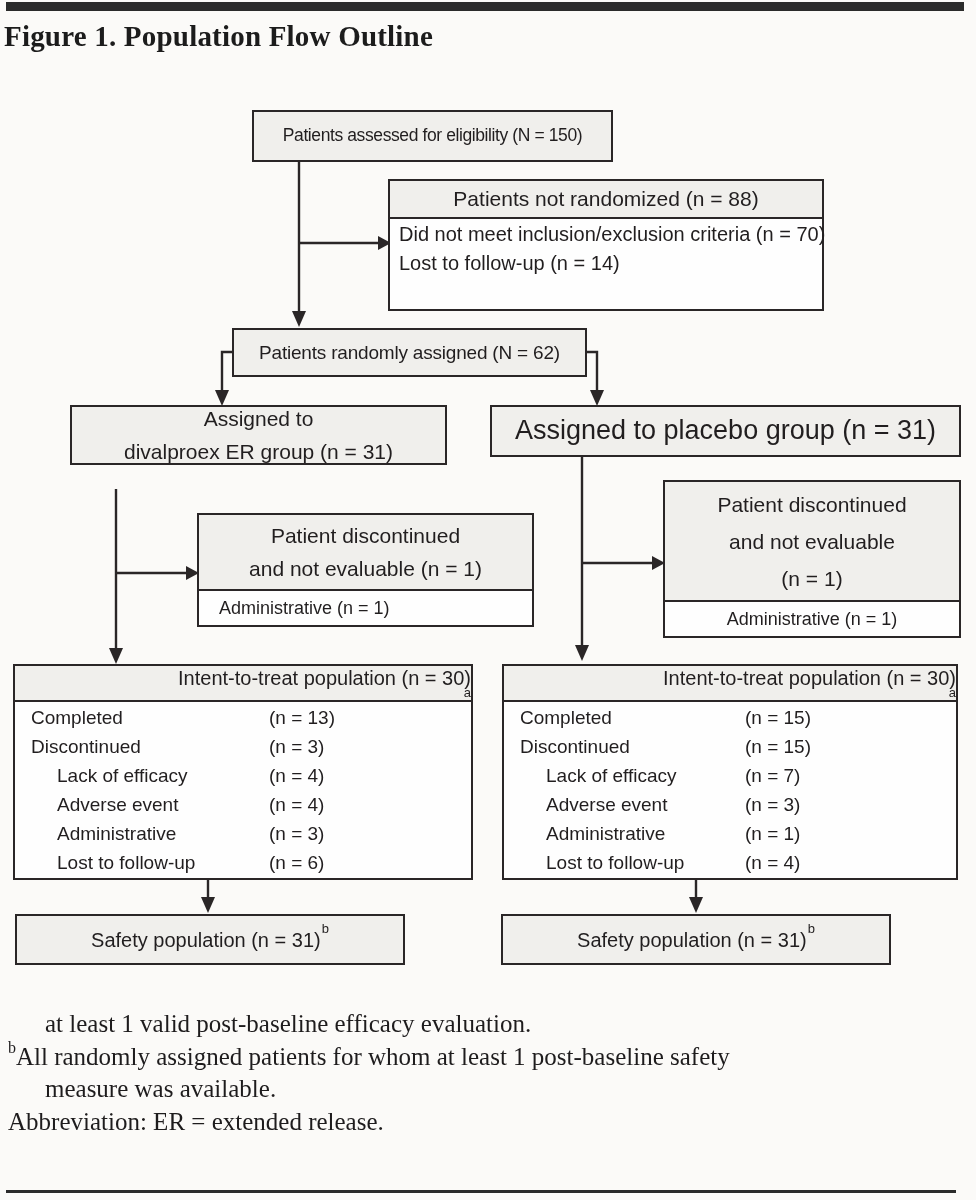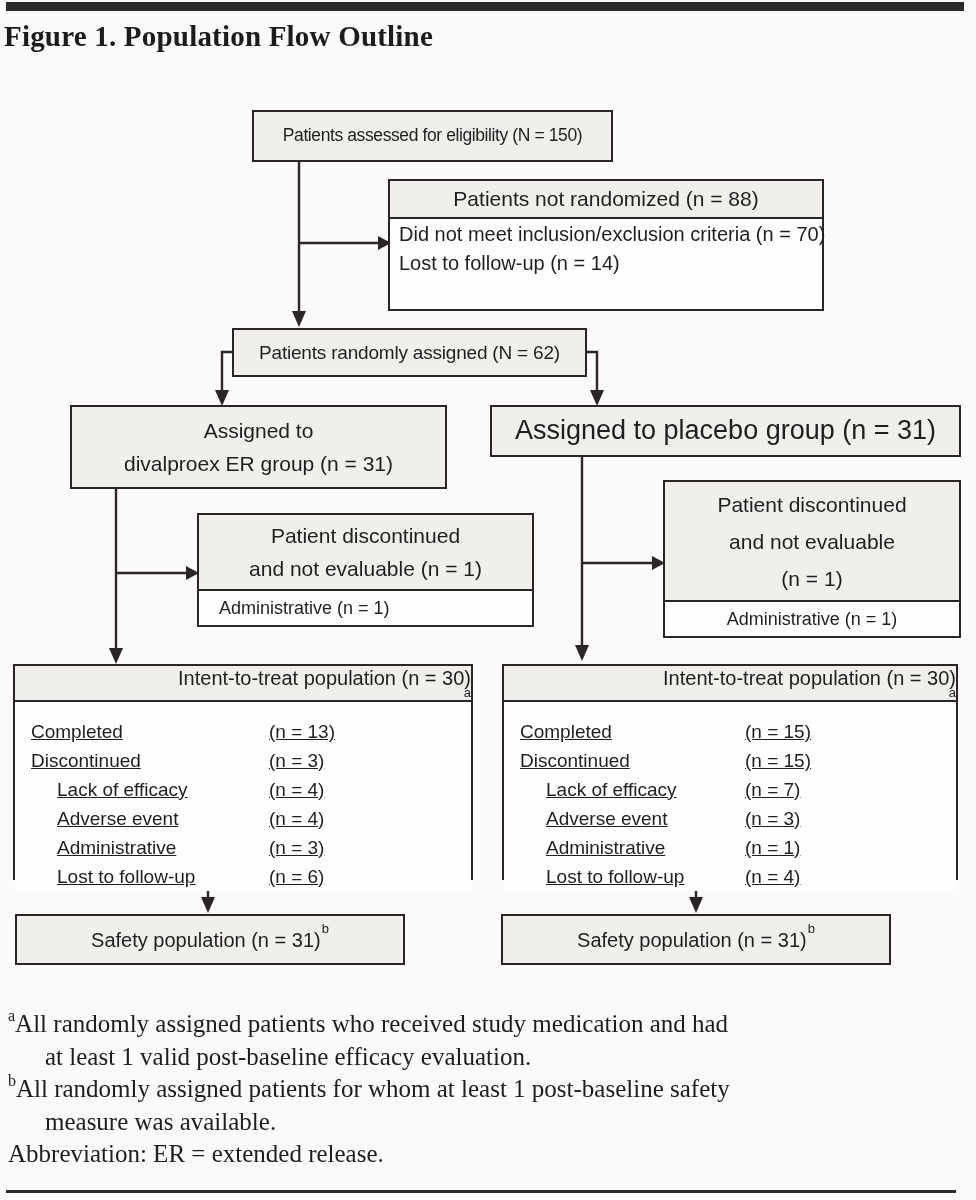"Assigned to" .b-dival { height: 84px -> 60px }
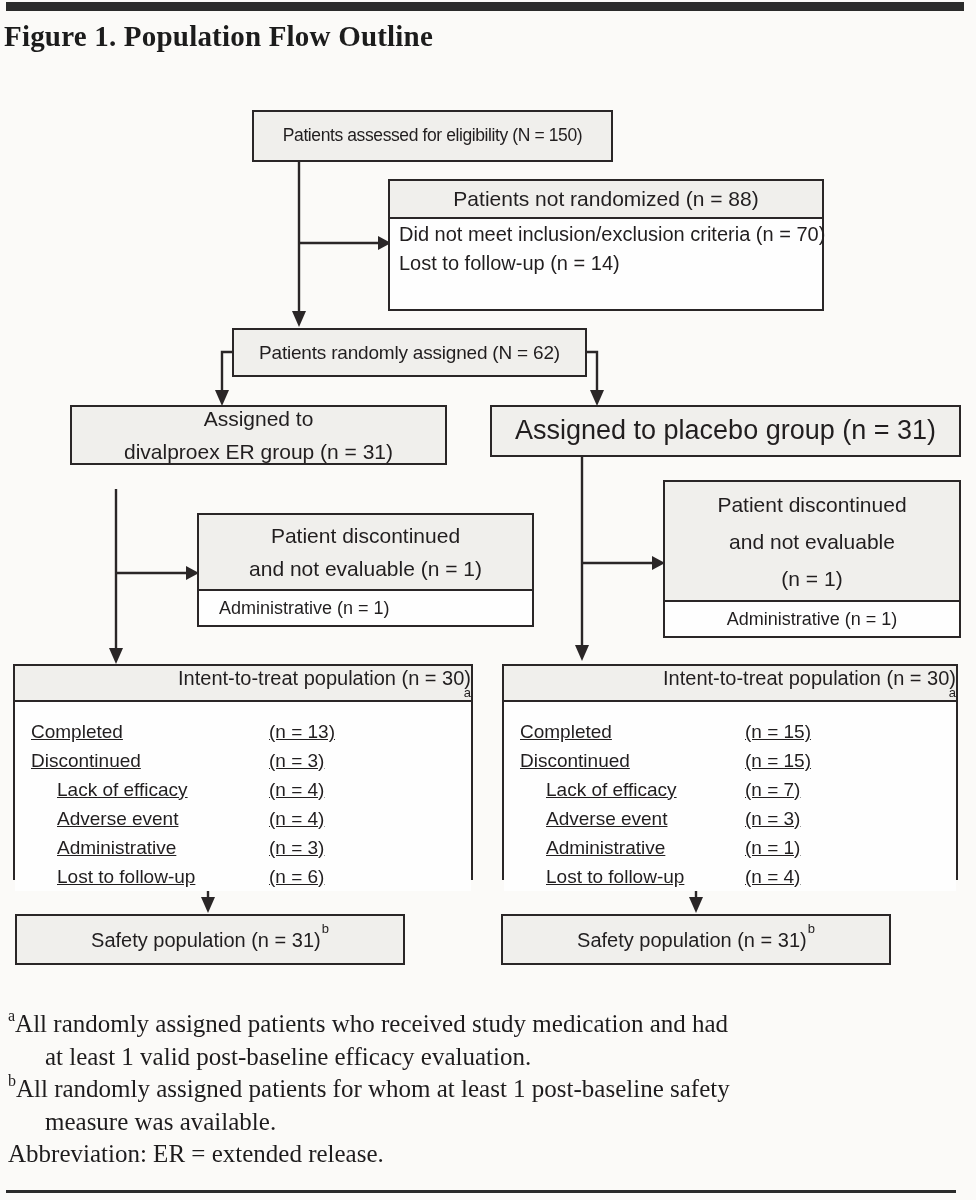"Completed" .b-itt .body { padding: 15px 0 0 16px -> 1px 0 0 16px; text-decoration: underline -> none }
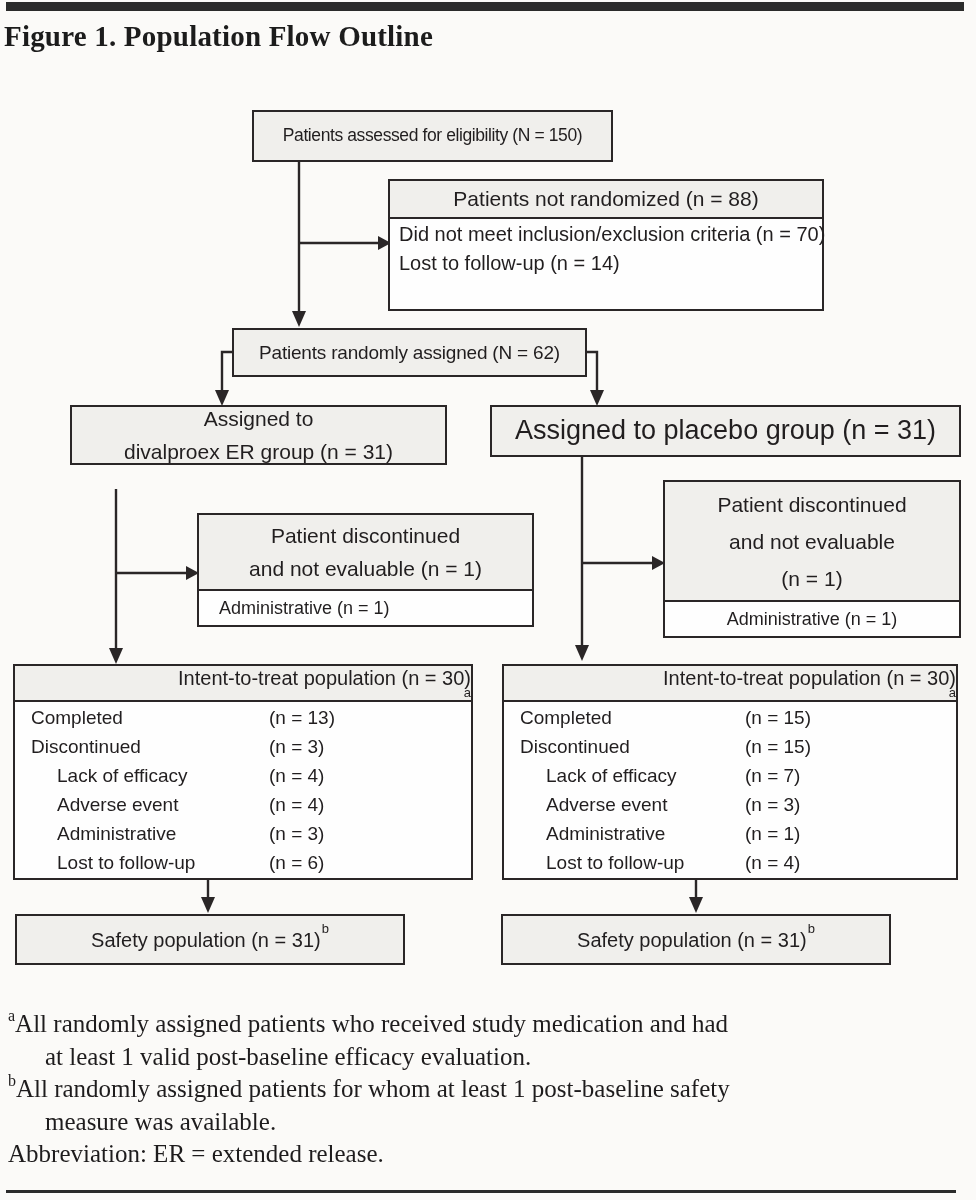"aAll randomly assigned patients who" div.fn-line { html: <div><sup>a</sup><span>All randomly assigned patients who received study medication and had</span></div> -> none }
